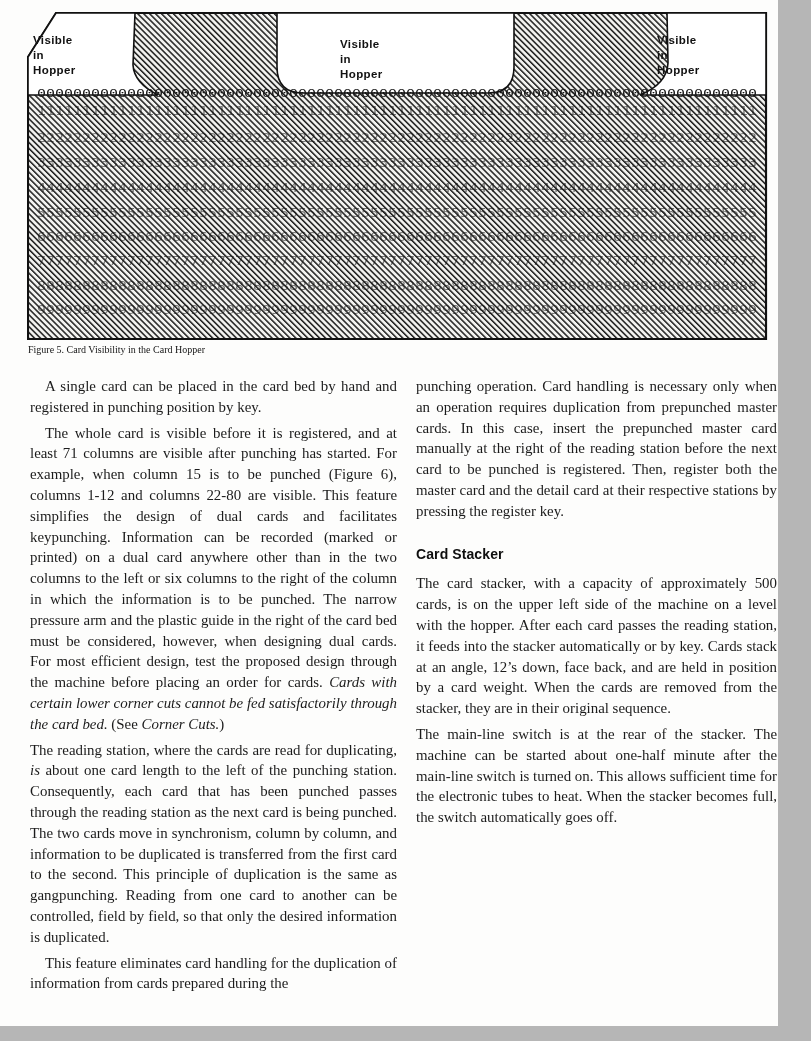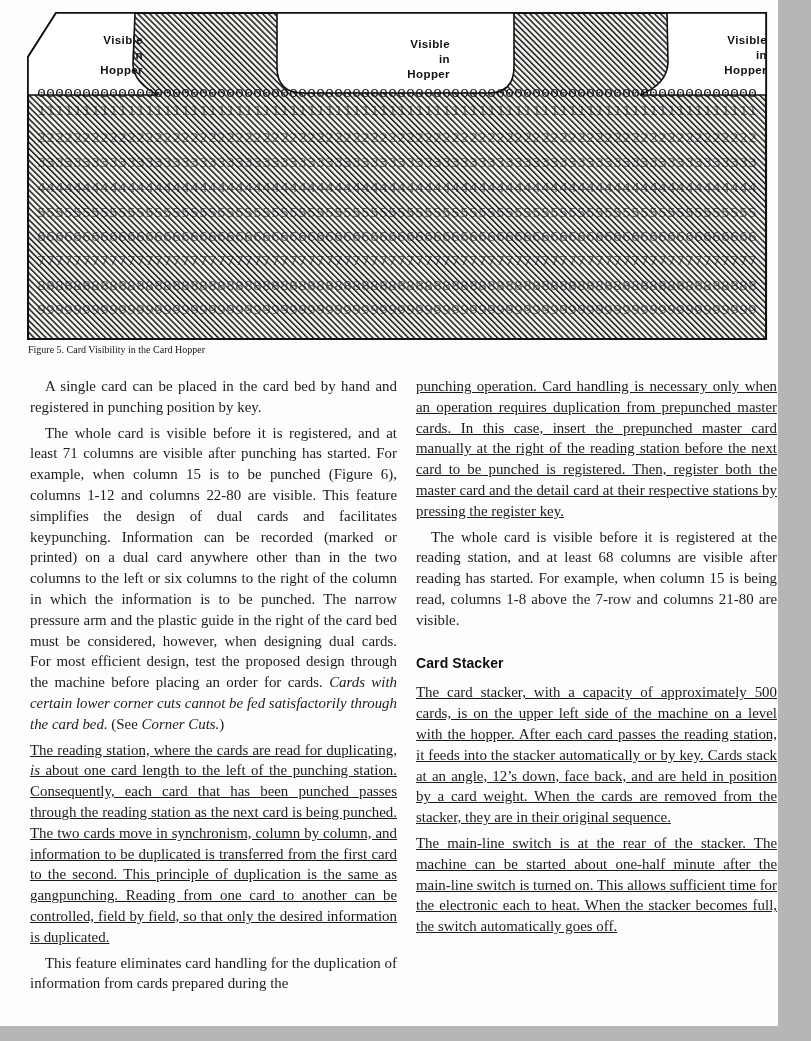"Visible" .hopper-label { text-align: right -> left }
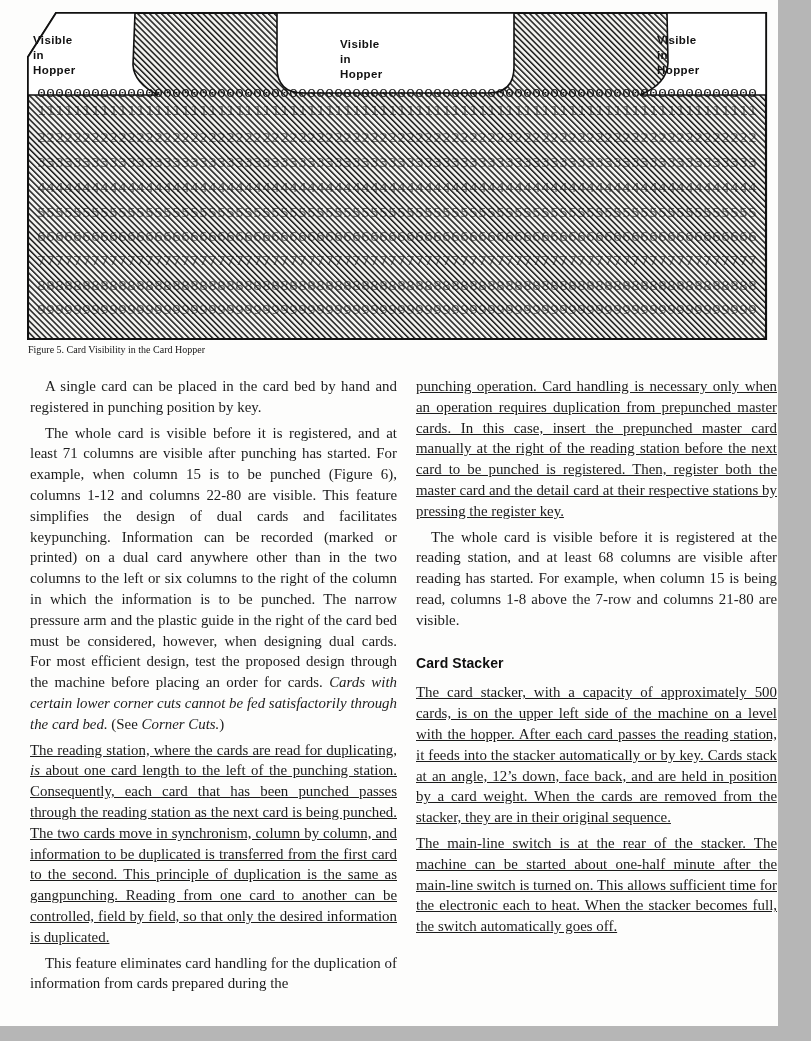"punching operation. Card handling is" .col p.noindent { text-decoration: underline -> none }
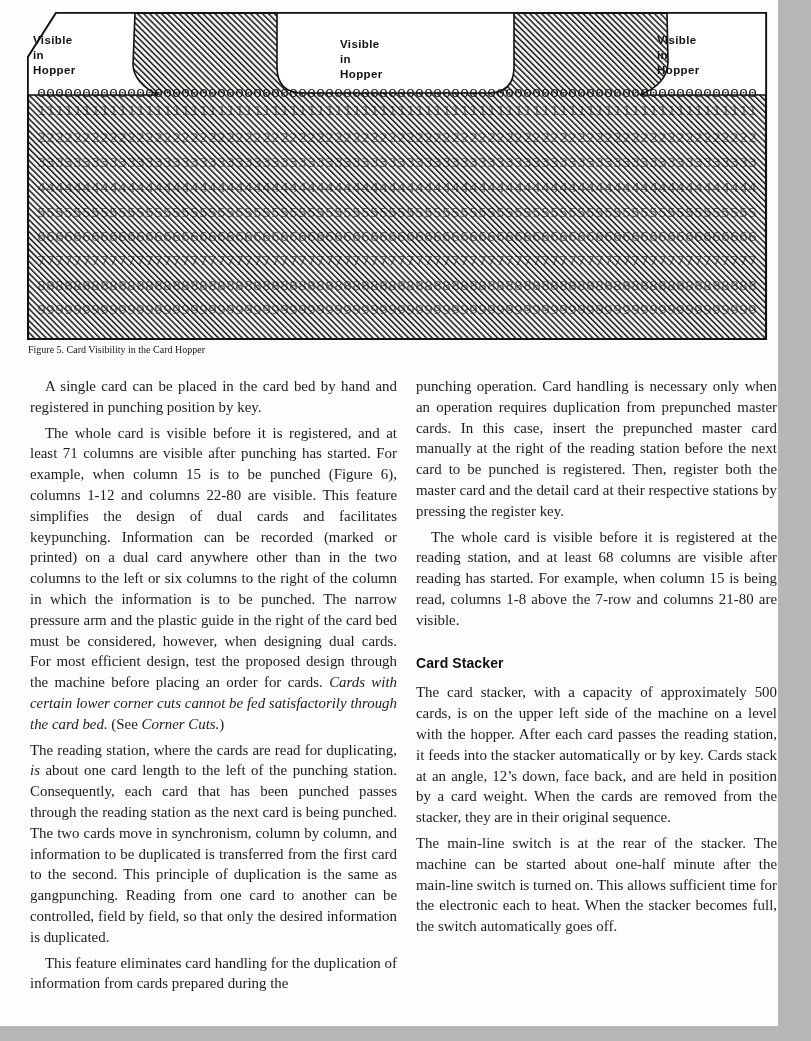"The whole card is visible before it is registered" p { html: <p><span>The whole card is visible before it is registered at the reading station, and at least 68 columns are visible after reading has started. For example, when column 15 is being read, columns 1-8 above the 7-row and columns 21-80 are visible.</span></p> -> none }
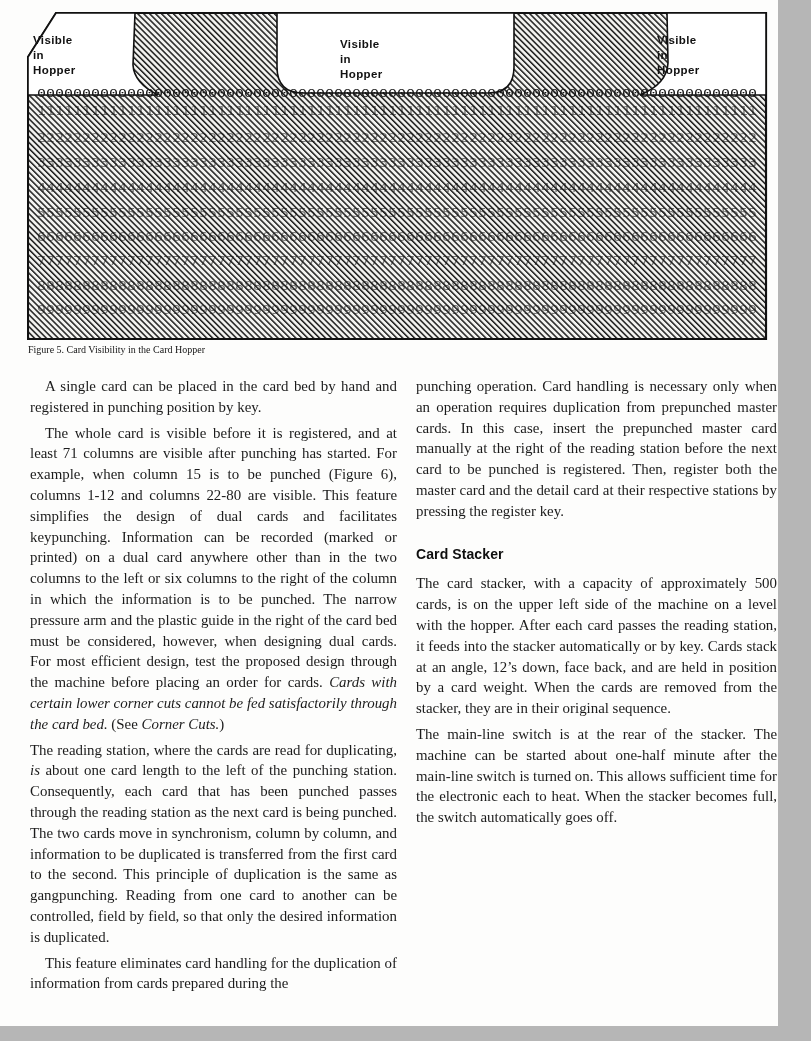"The main-line switch is at" span { text: each -> tubes }
